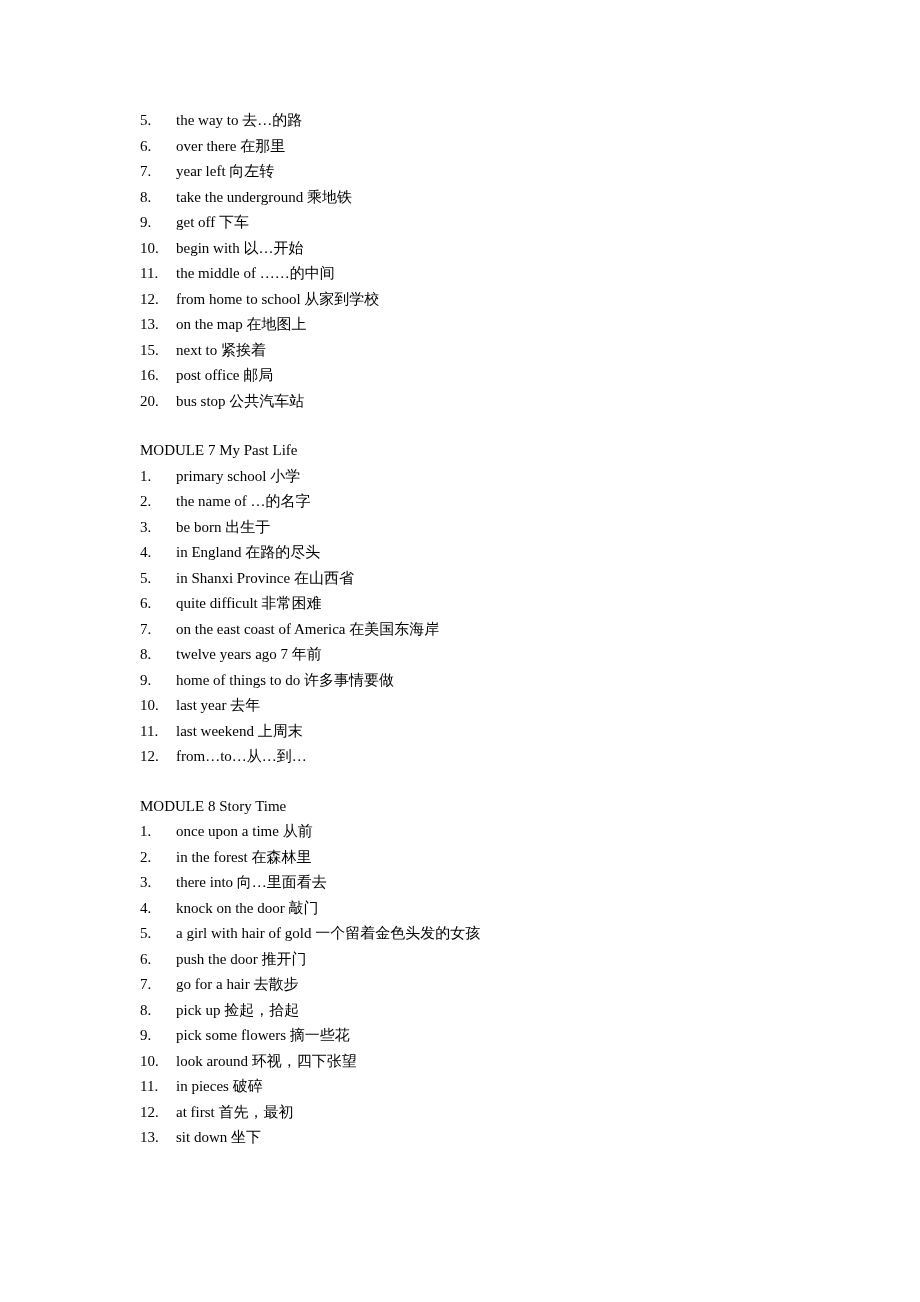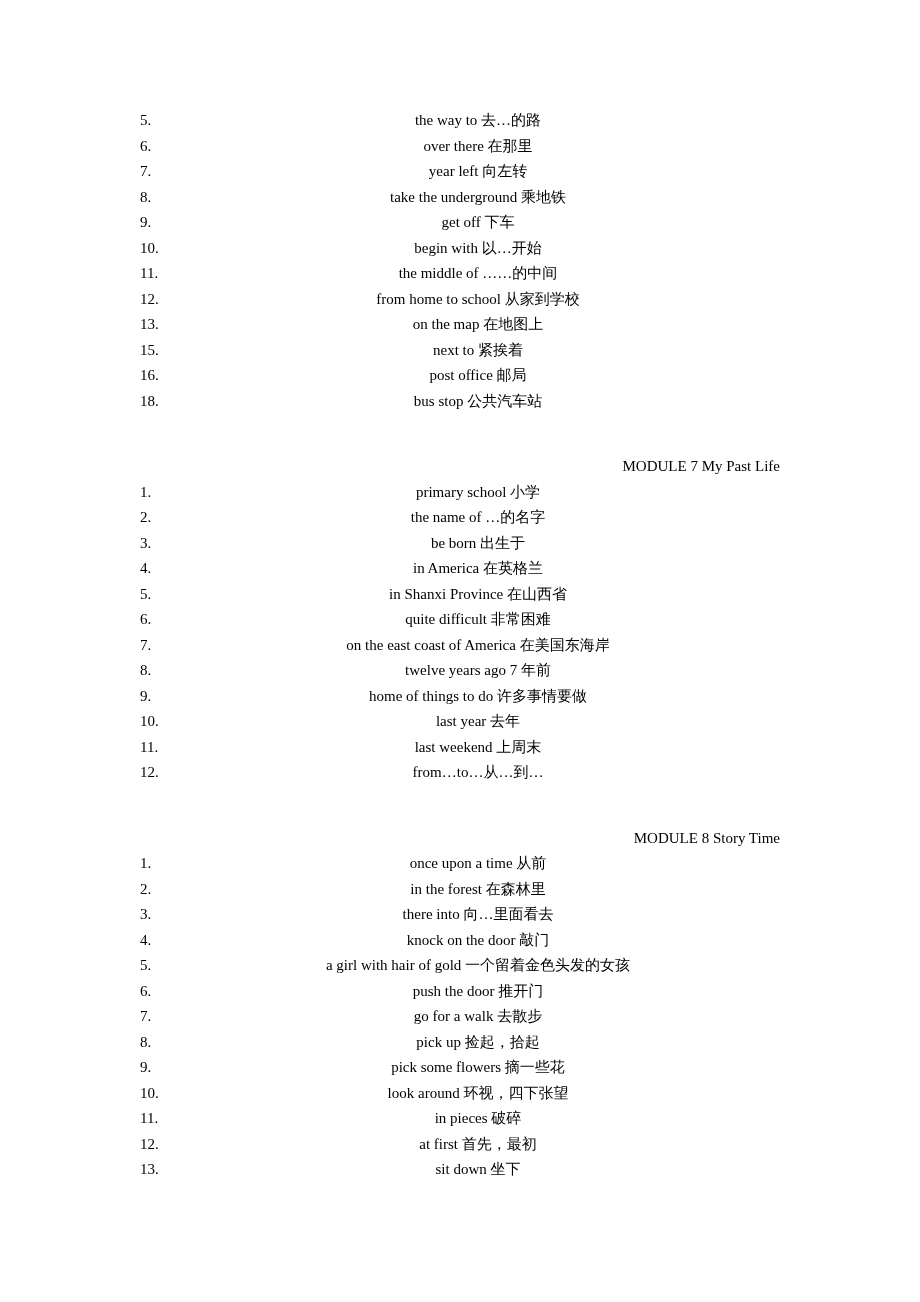"the way to 去…的路" .text { text-align: center -> none }
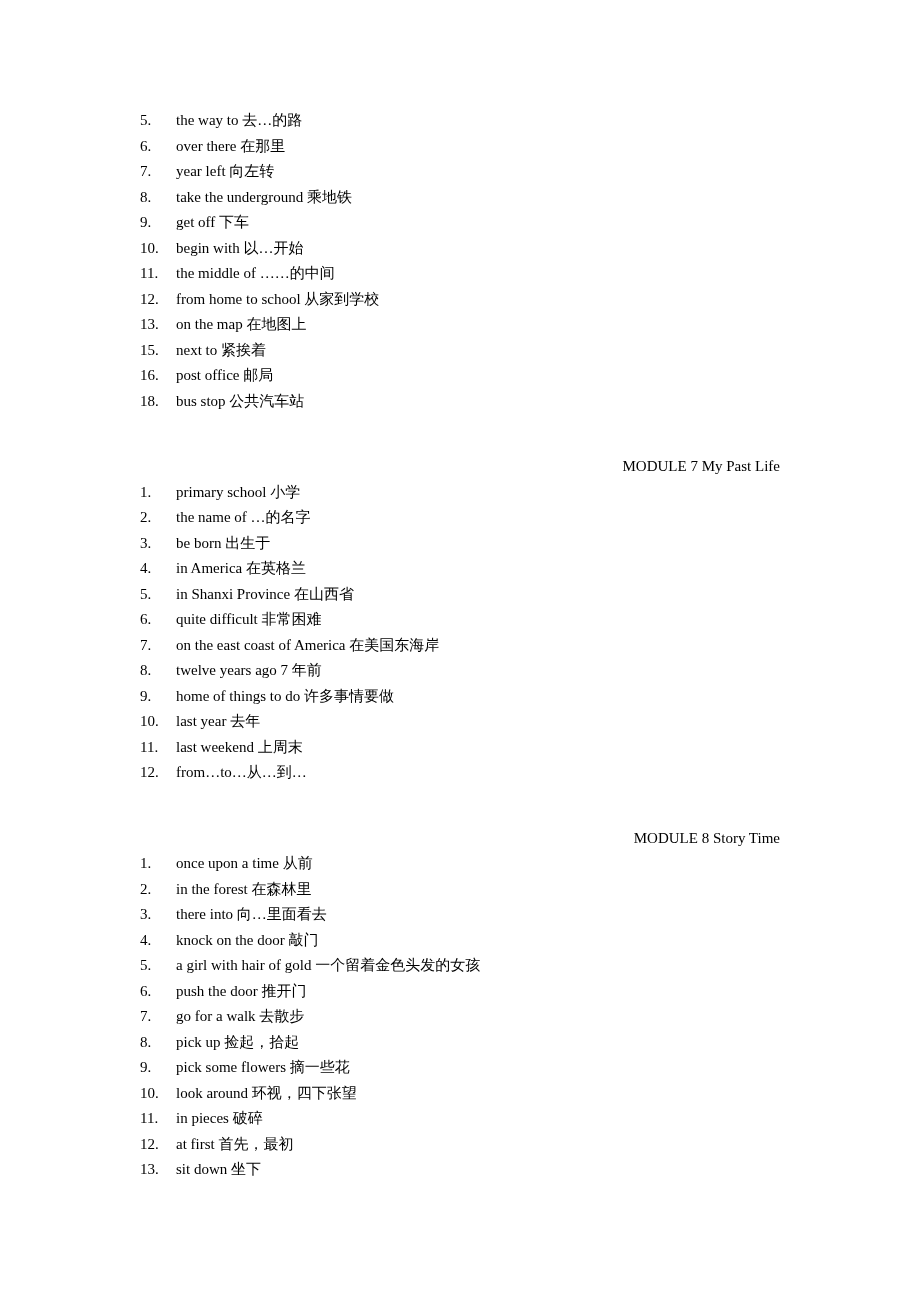"18." span.num { text: 18 -> 20 }
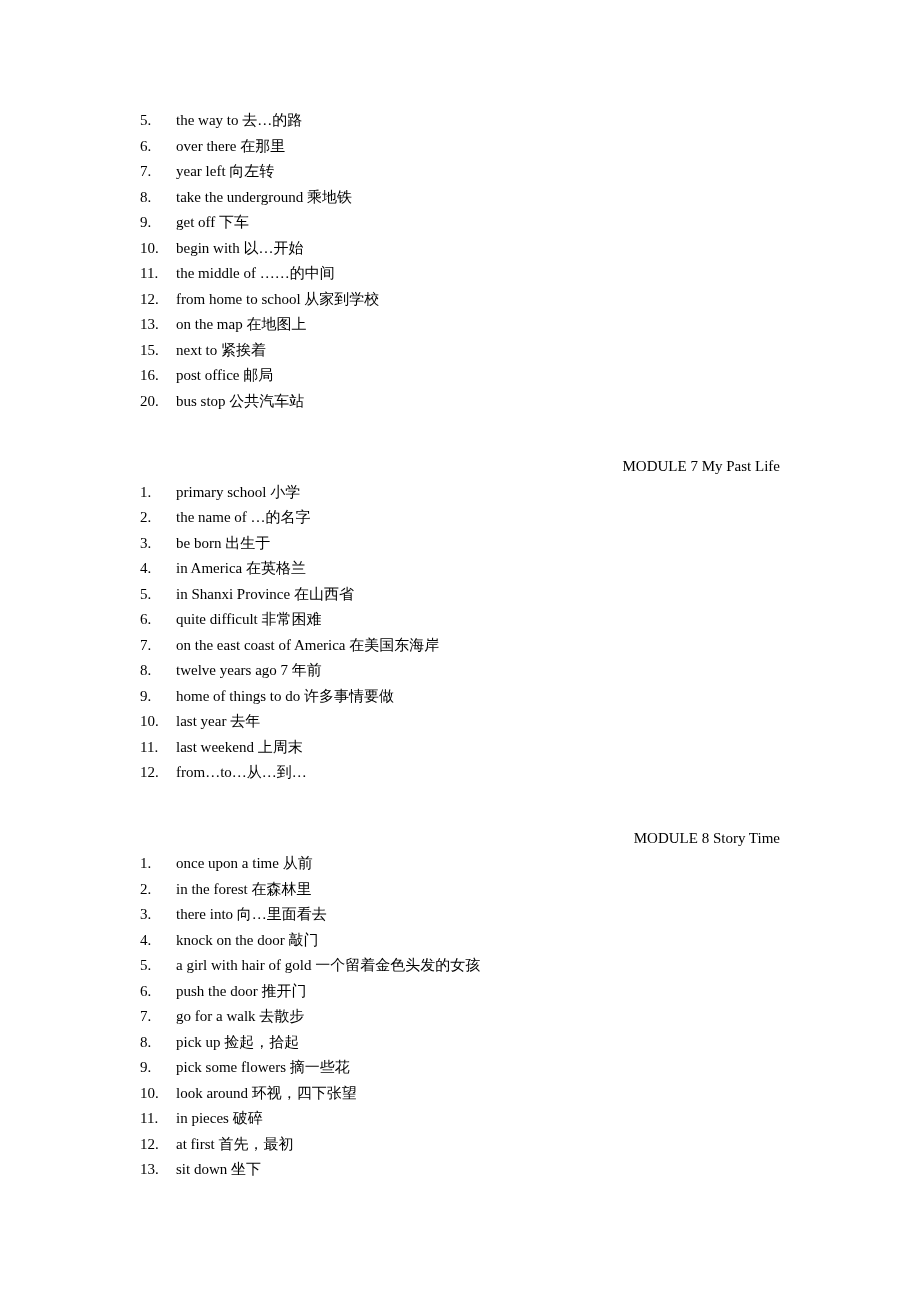"MODULE 7 My Past Life" .section-title { margin-top: 40px -> 24px; text-align: right -> none }
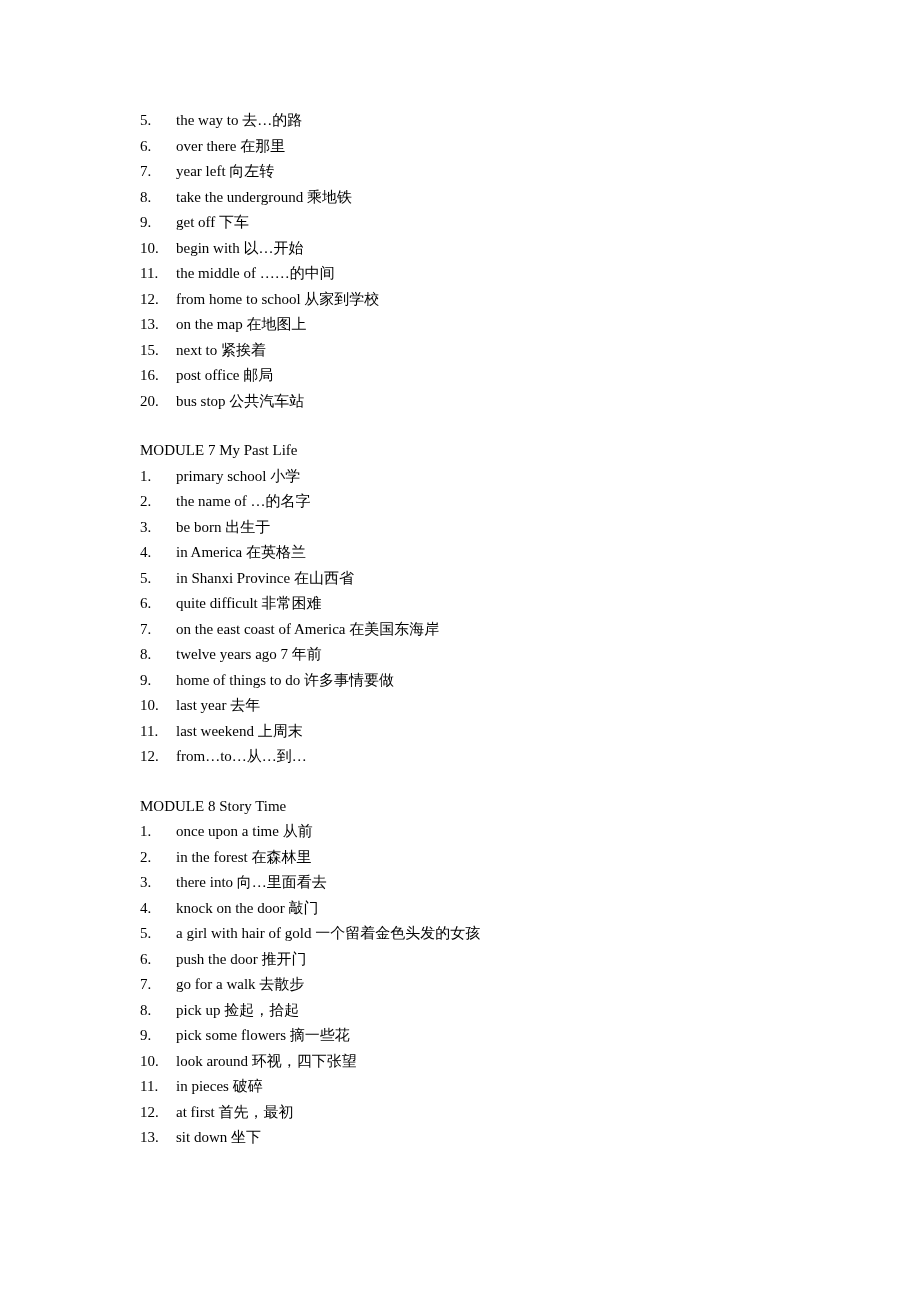"in America 在英格兰" span.text { text: America 在英格兰 -> England 在路的尽头 }
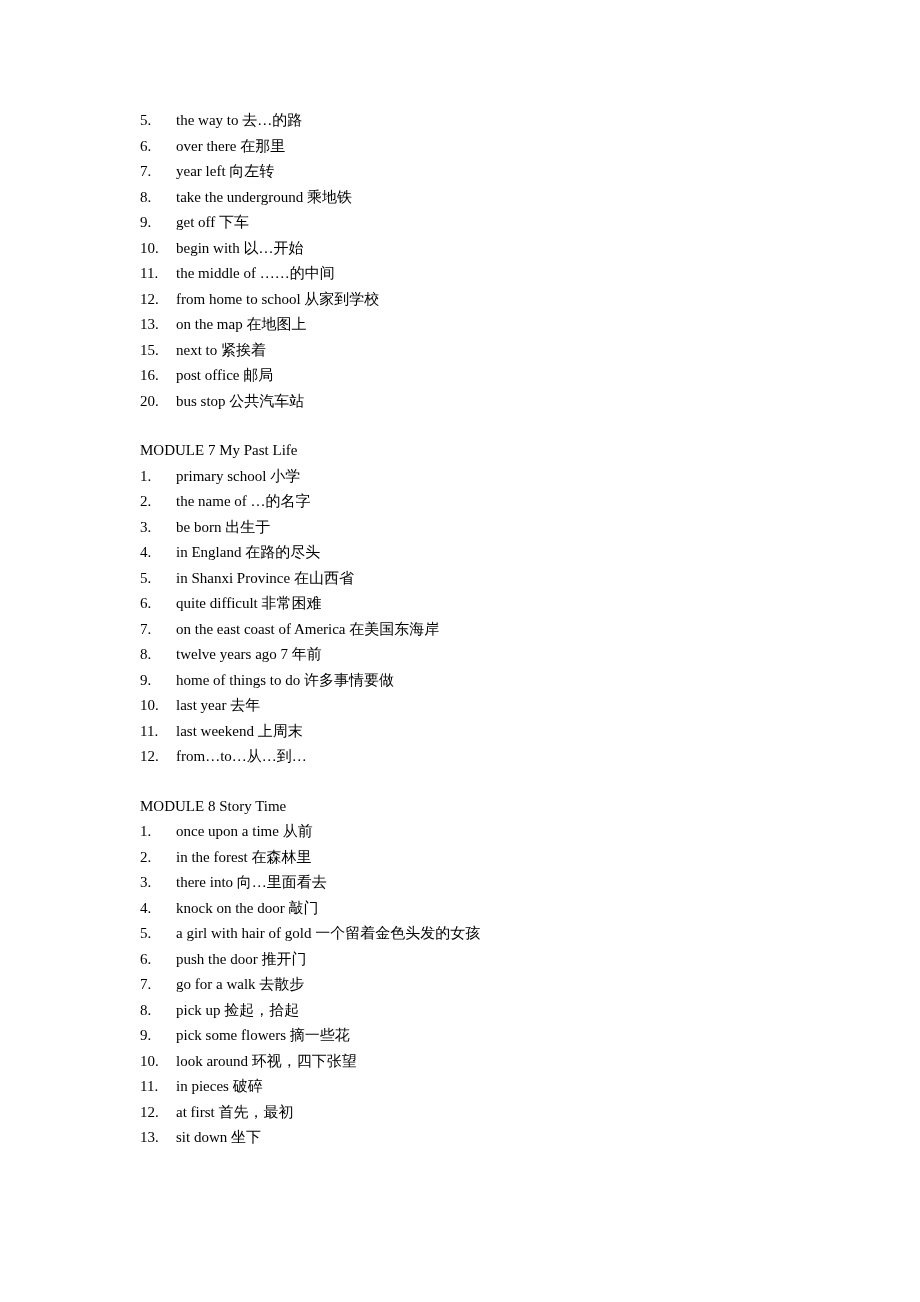"go for a walk 去散步" span.text { text: walk -> hair }
